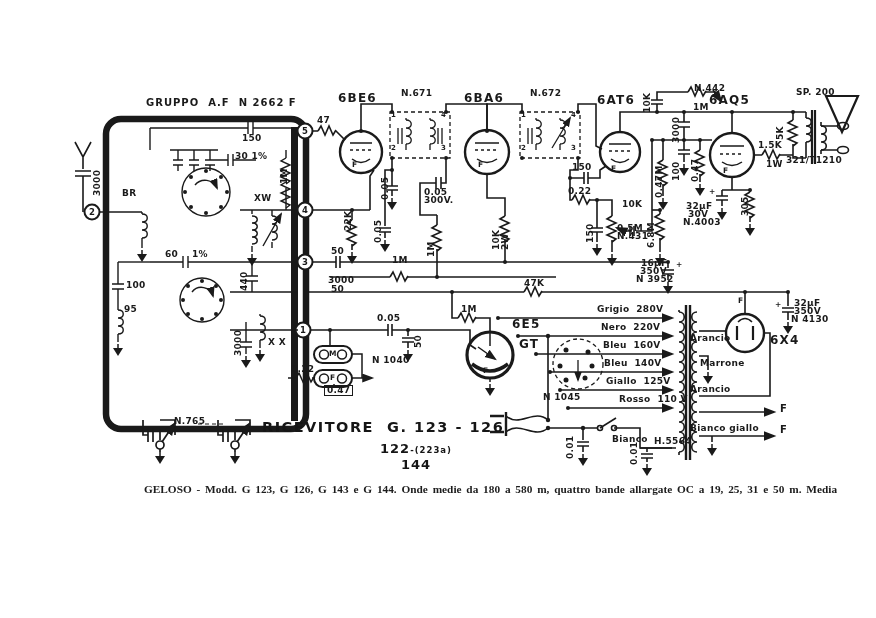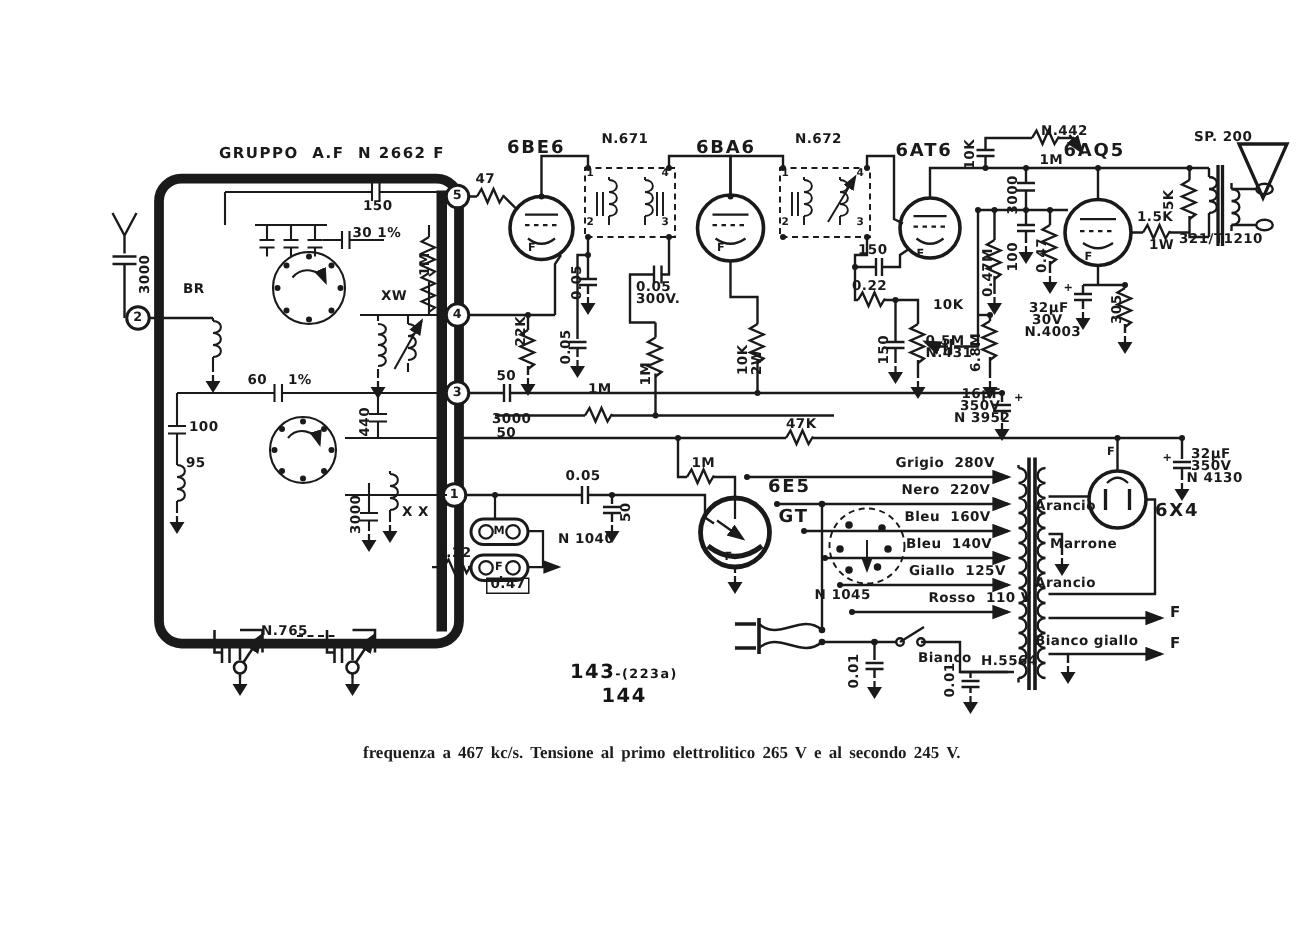"RICEVITORE G. 123 - 126" span.title-line1 { html: none -> <span>RICEVITORE G. 123 - 126</span> }
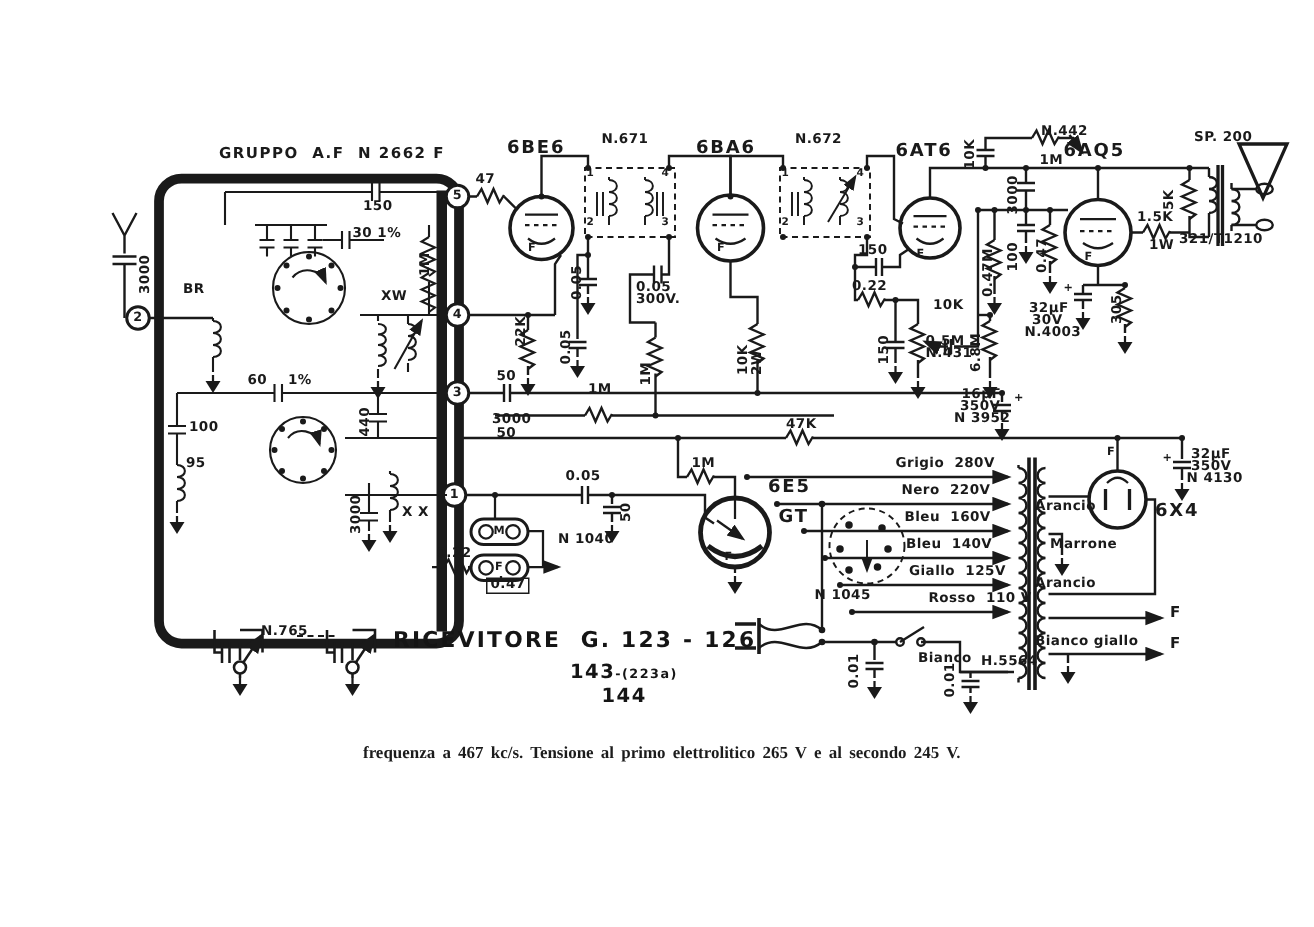"143" span { text: 143 -> 122 }
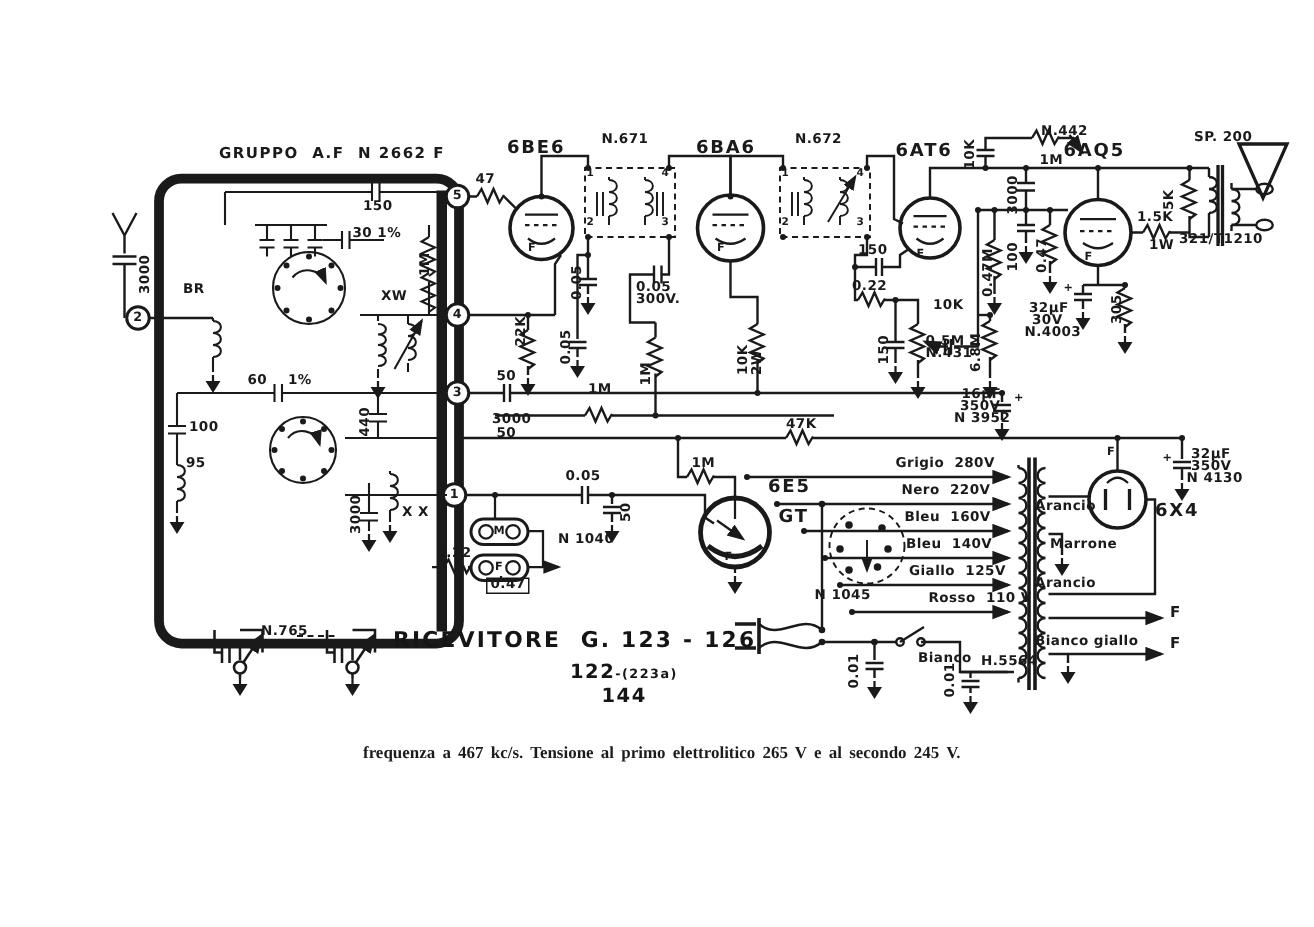"GELOSO - Modd. G 123," span.caption { html: none -> <span>GELOSO - Modd. G 123, G 126, G 143 e G 144. Onde medie da 180 a 580 m, quattro bande allargate OC a 19, 25, 31 e 50 m. Media</span> }
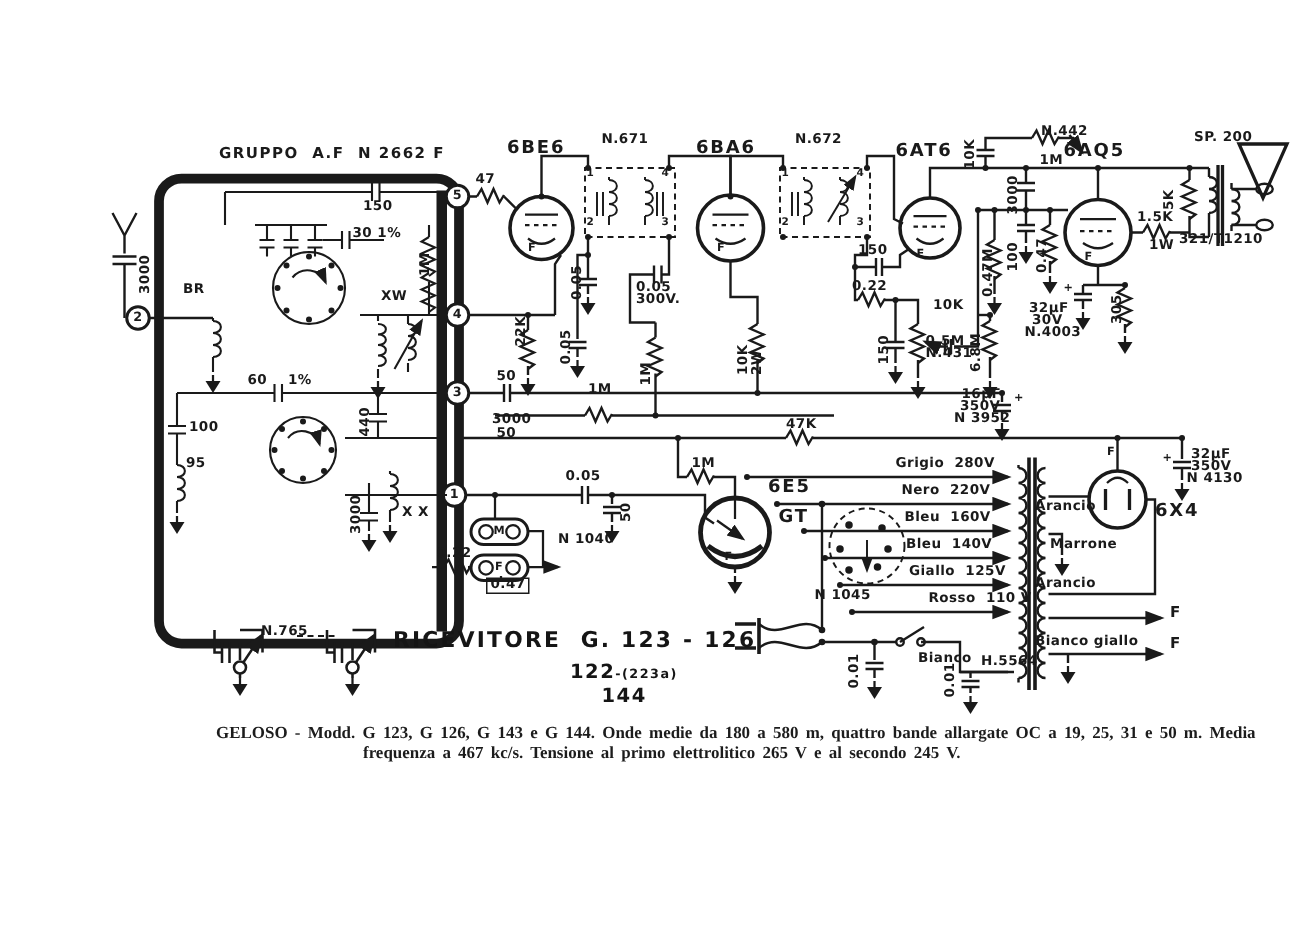"frequenza a 467 kc/s. Tensione" span.caption { html: <span>frequenza a 467 kc/s. Tensione al primo elettrolitico 265 V e al secondo 245 V.</span> -> none }
